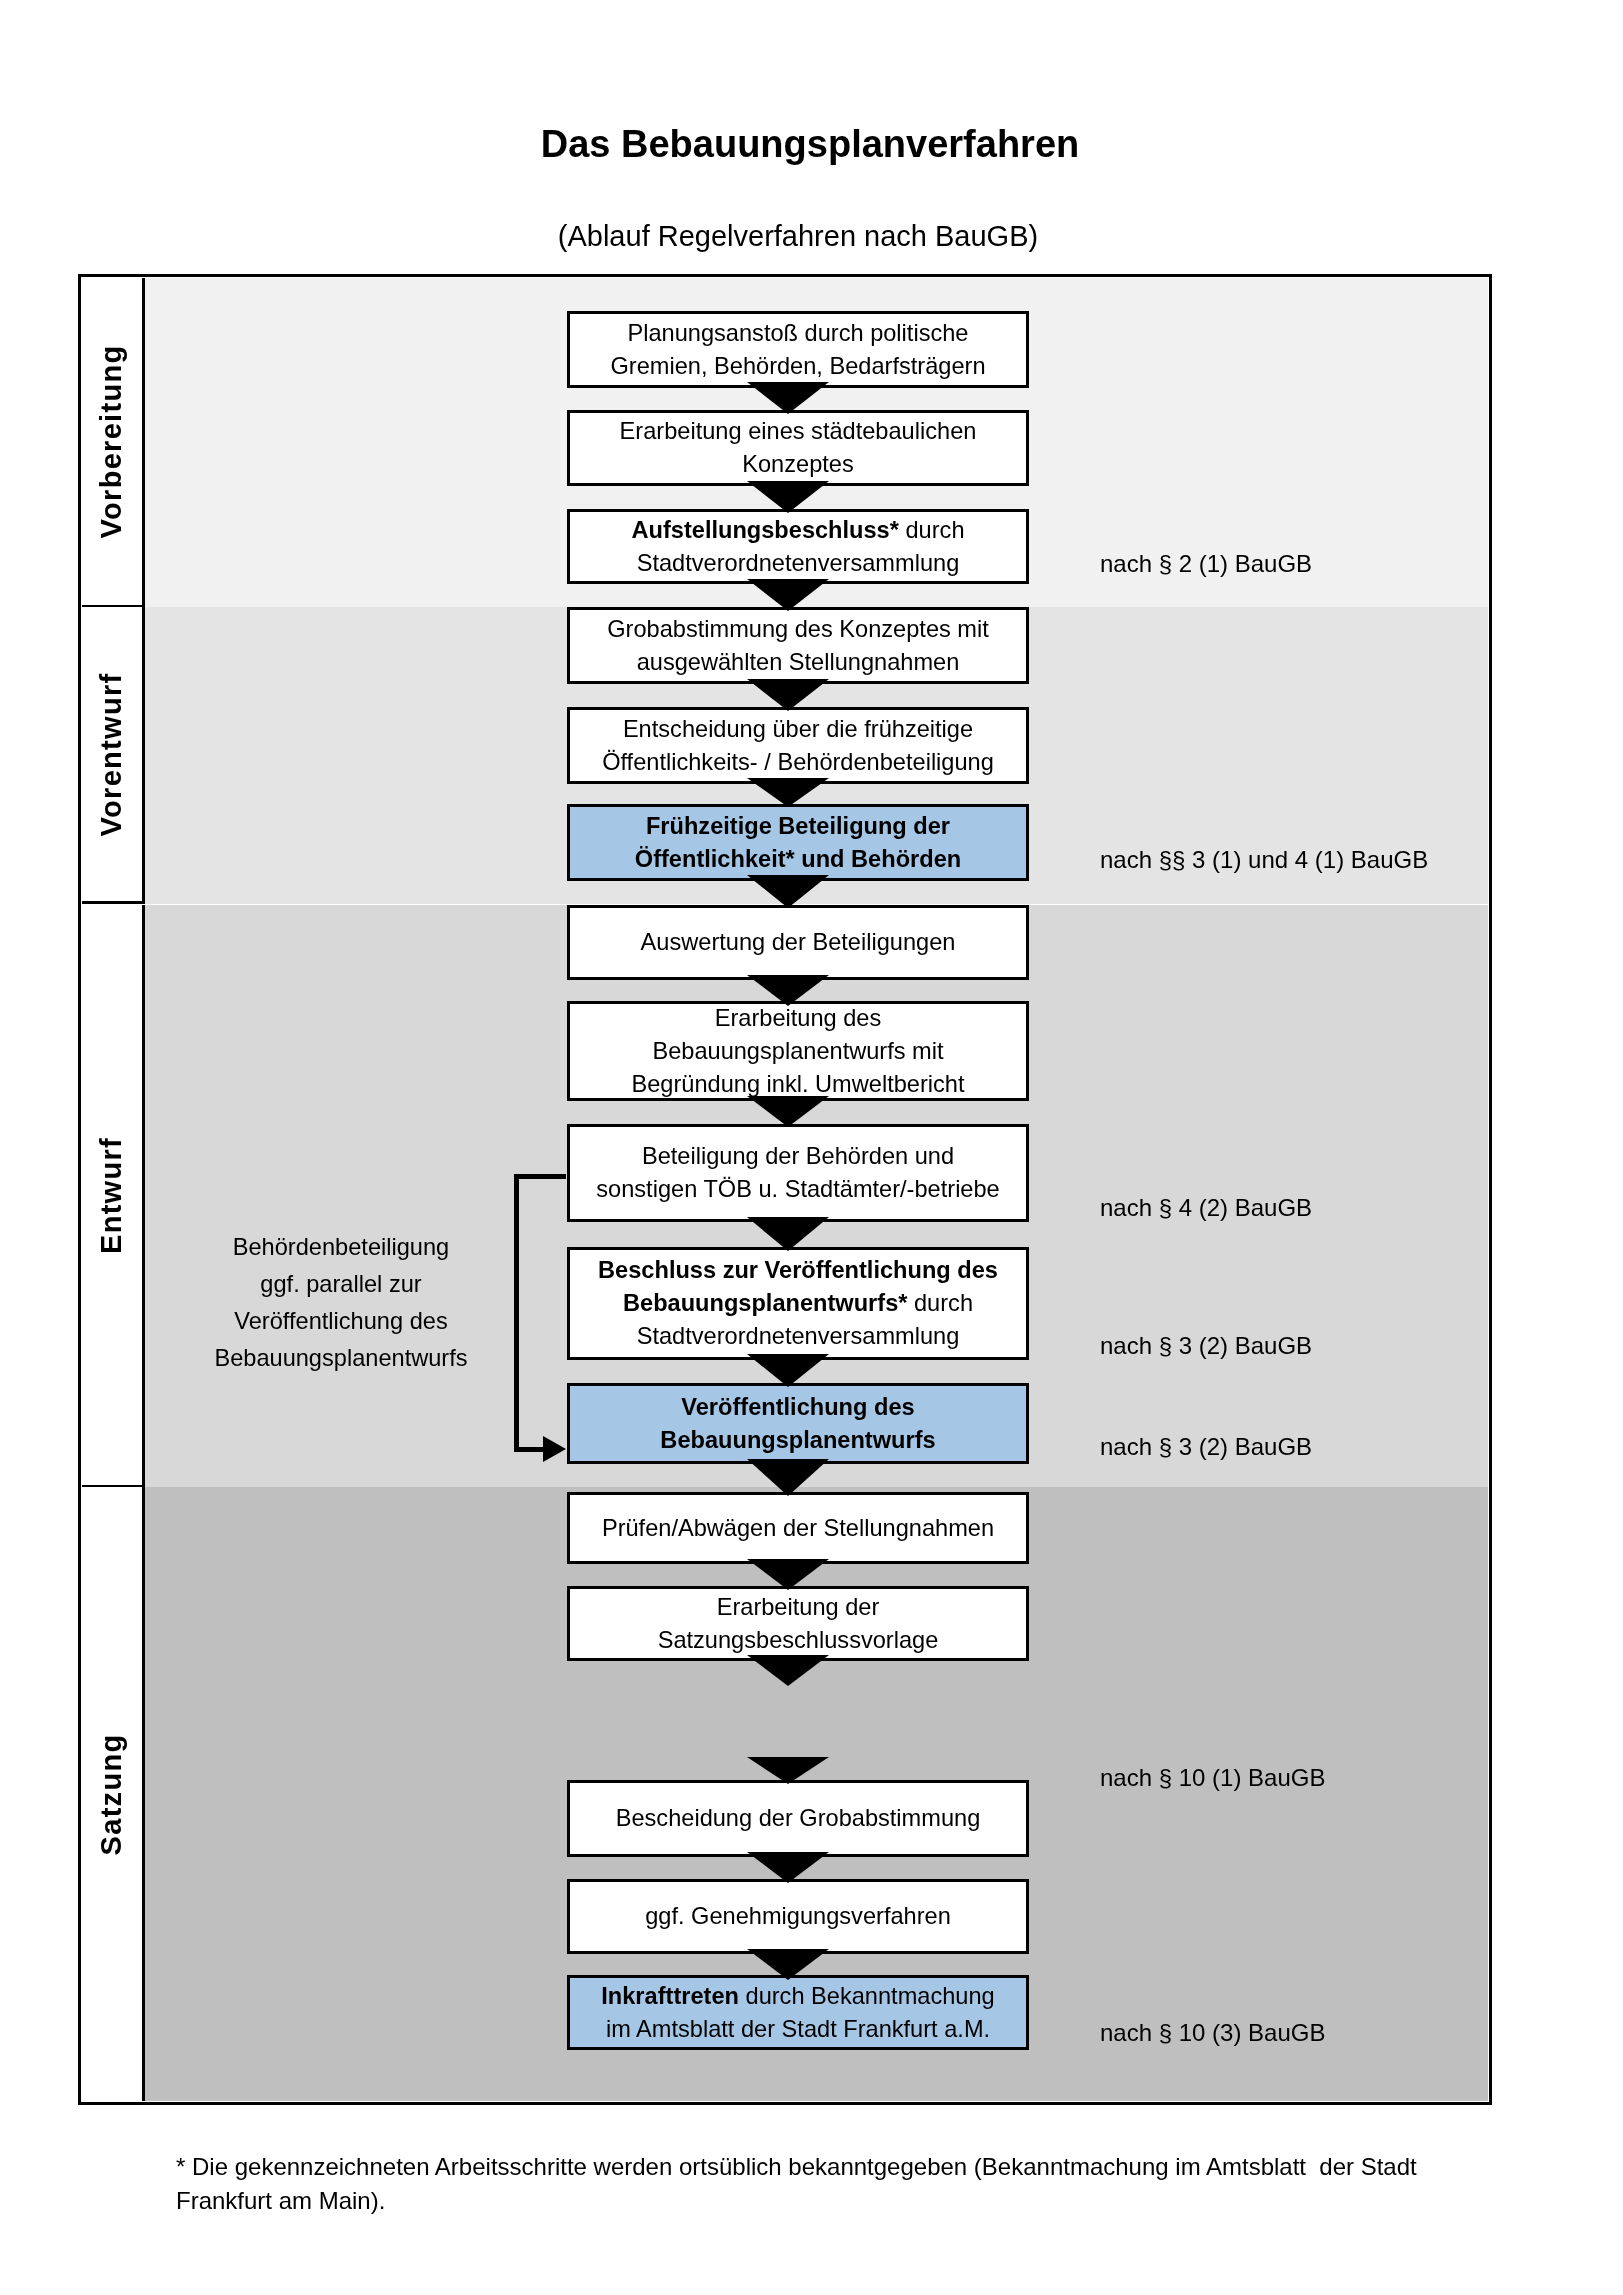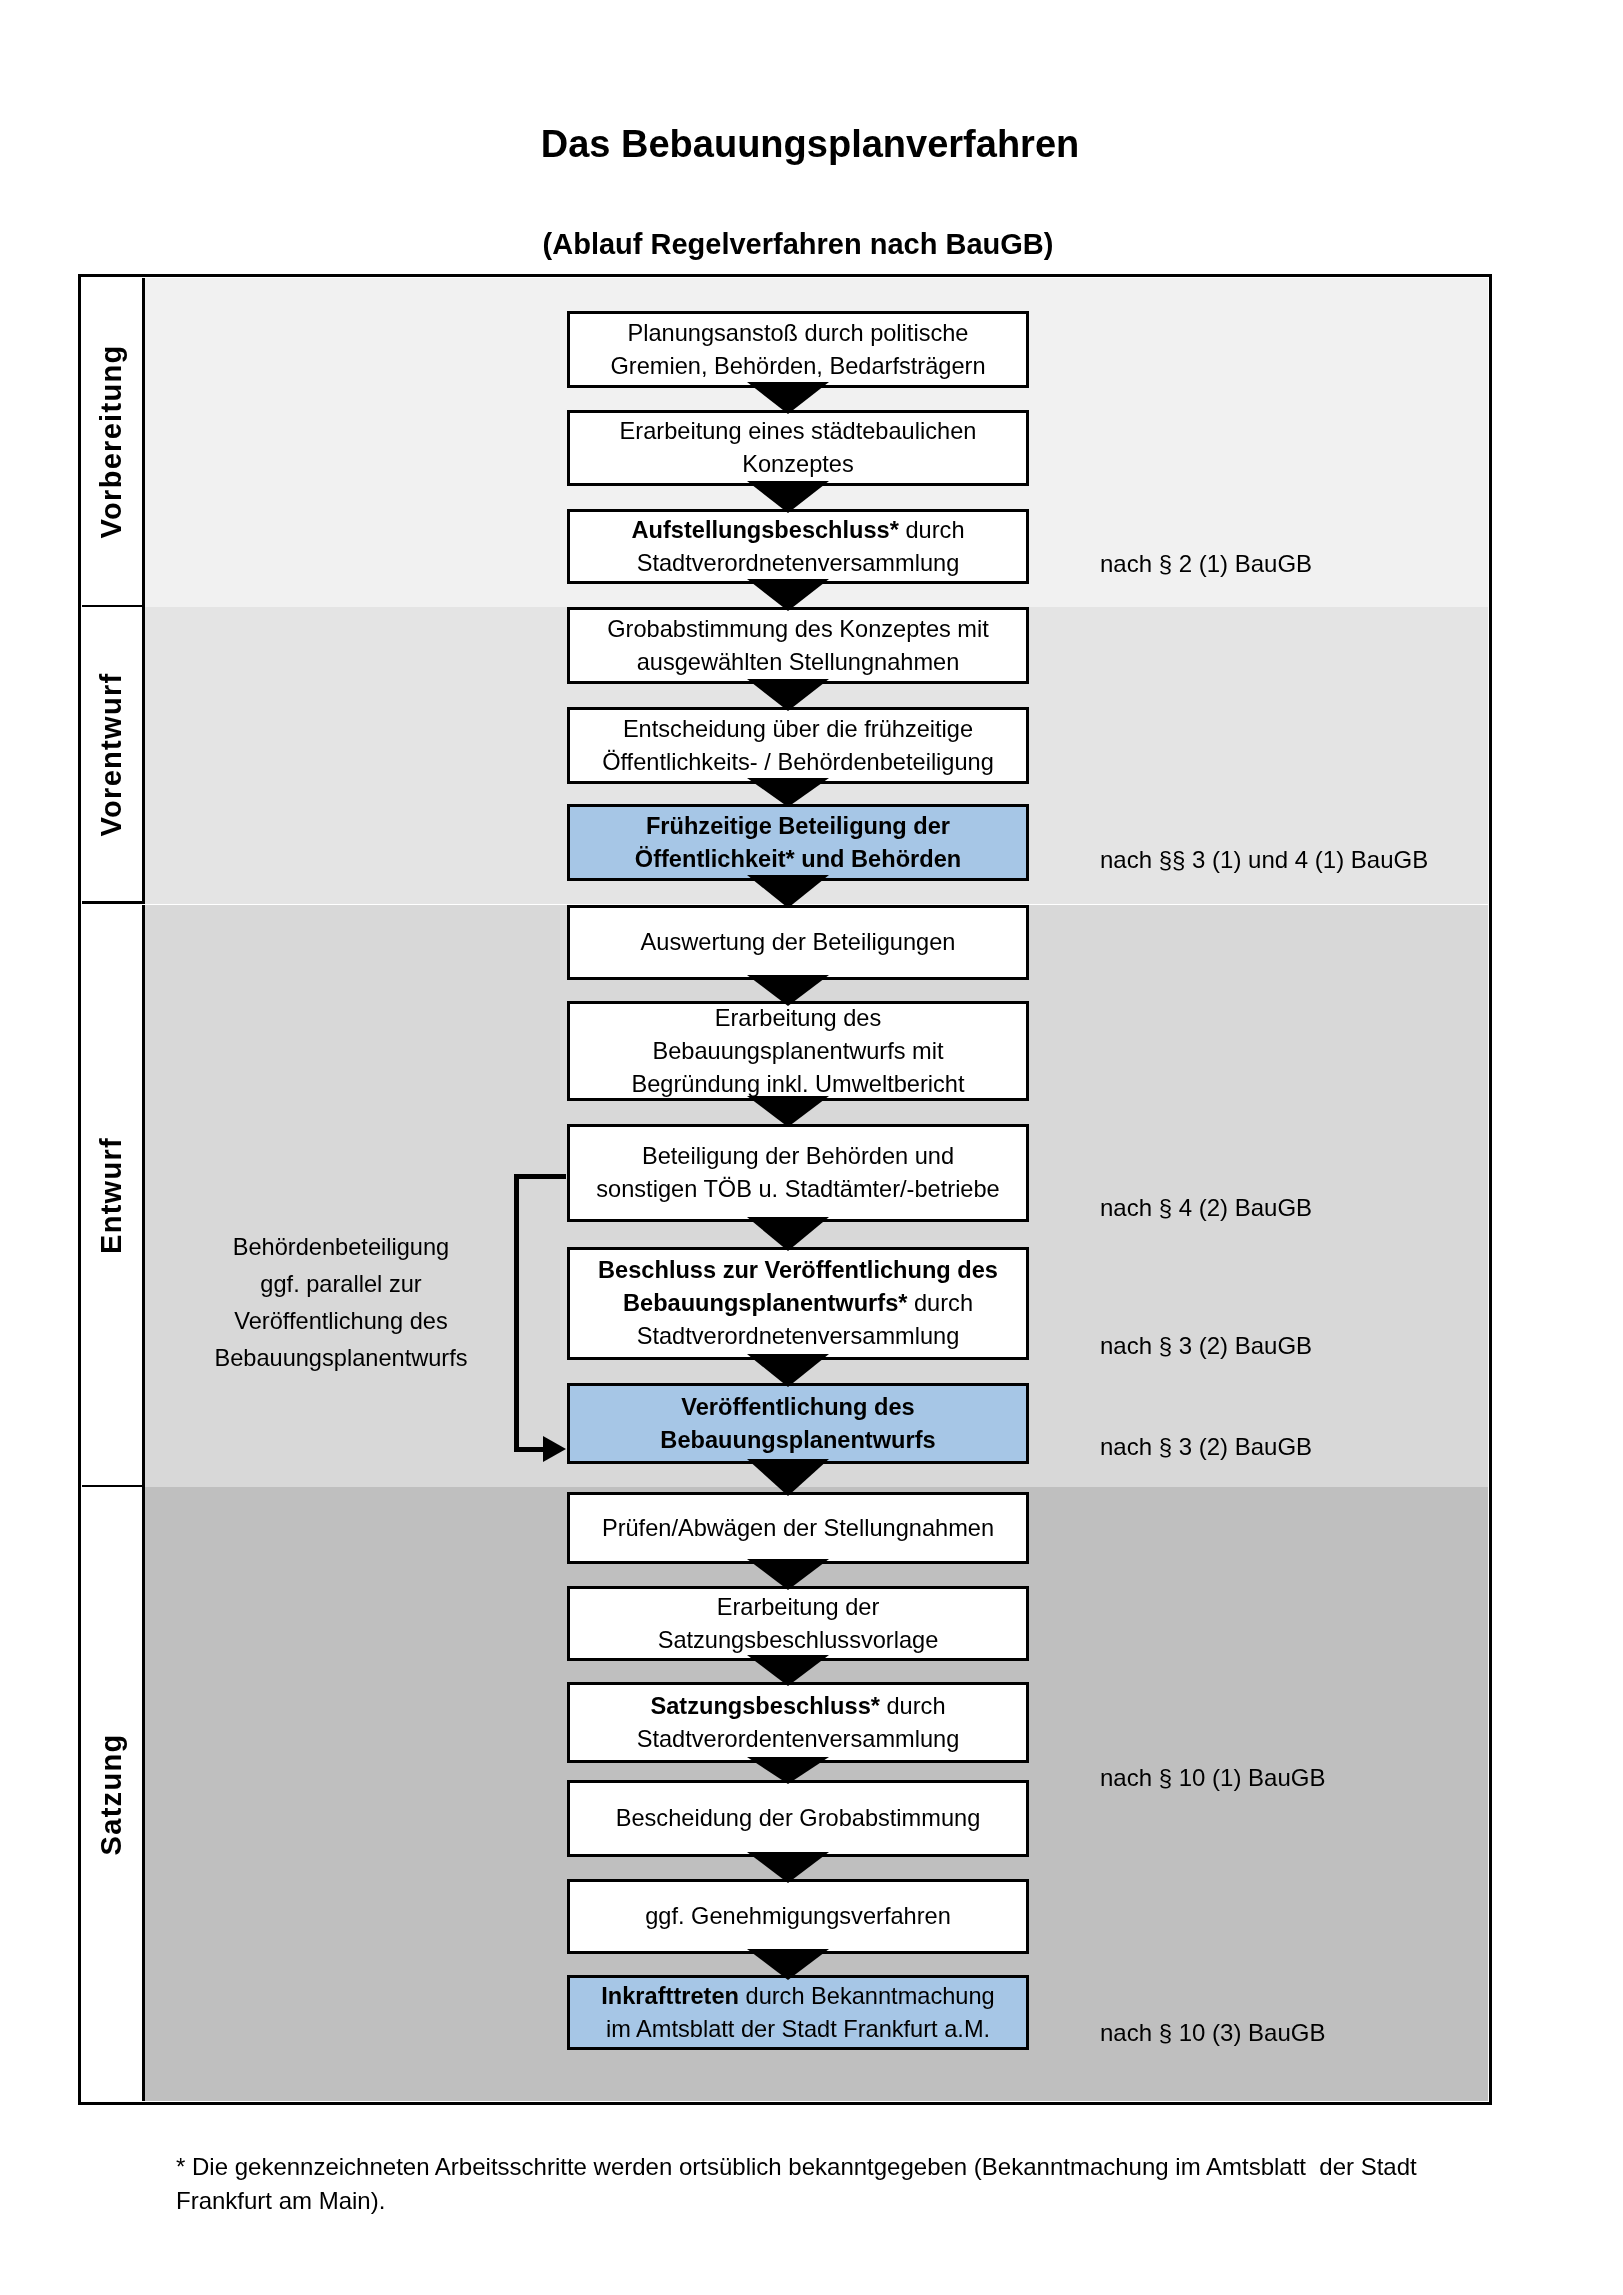"(Ablauf Regelverfahren nach BauGB)" #subtitle { font-weight: bold -> normal; top: 228px -> 220px }
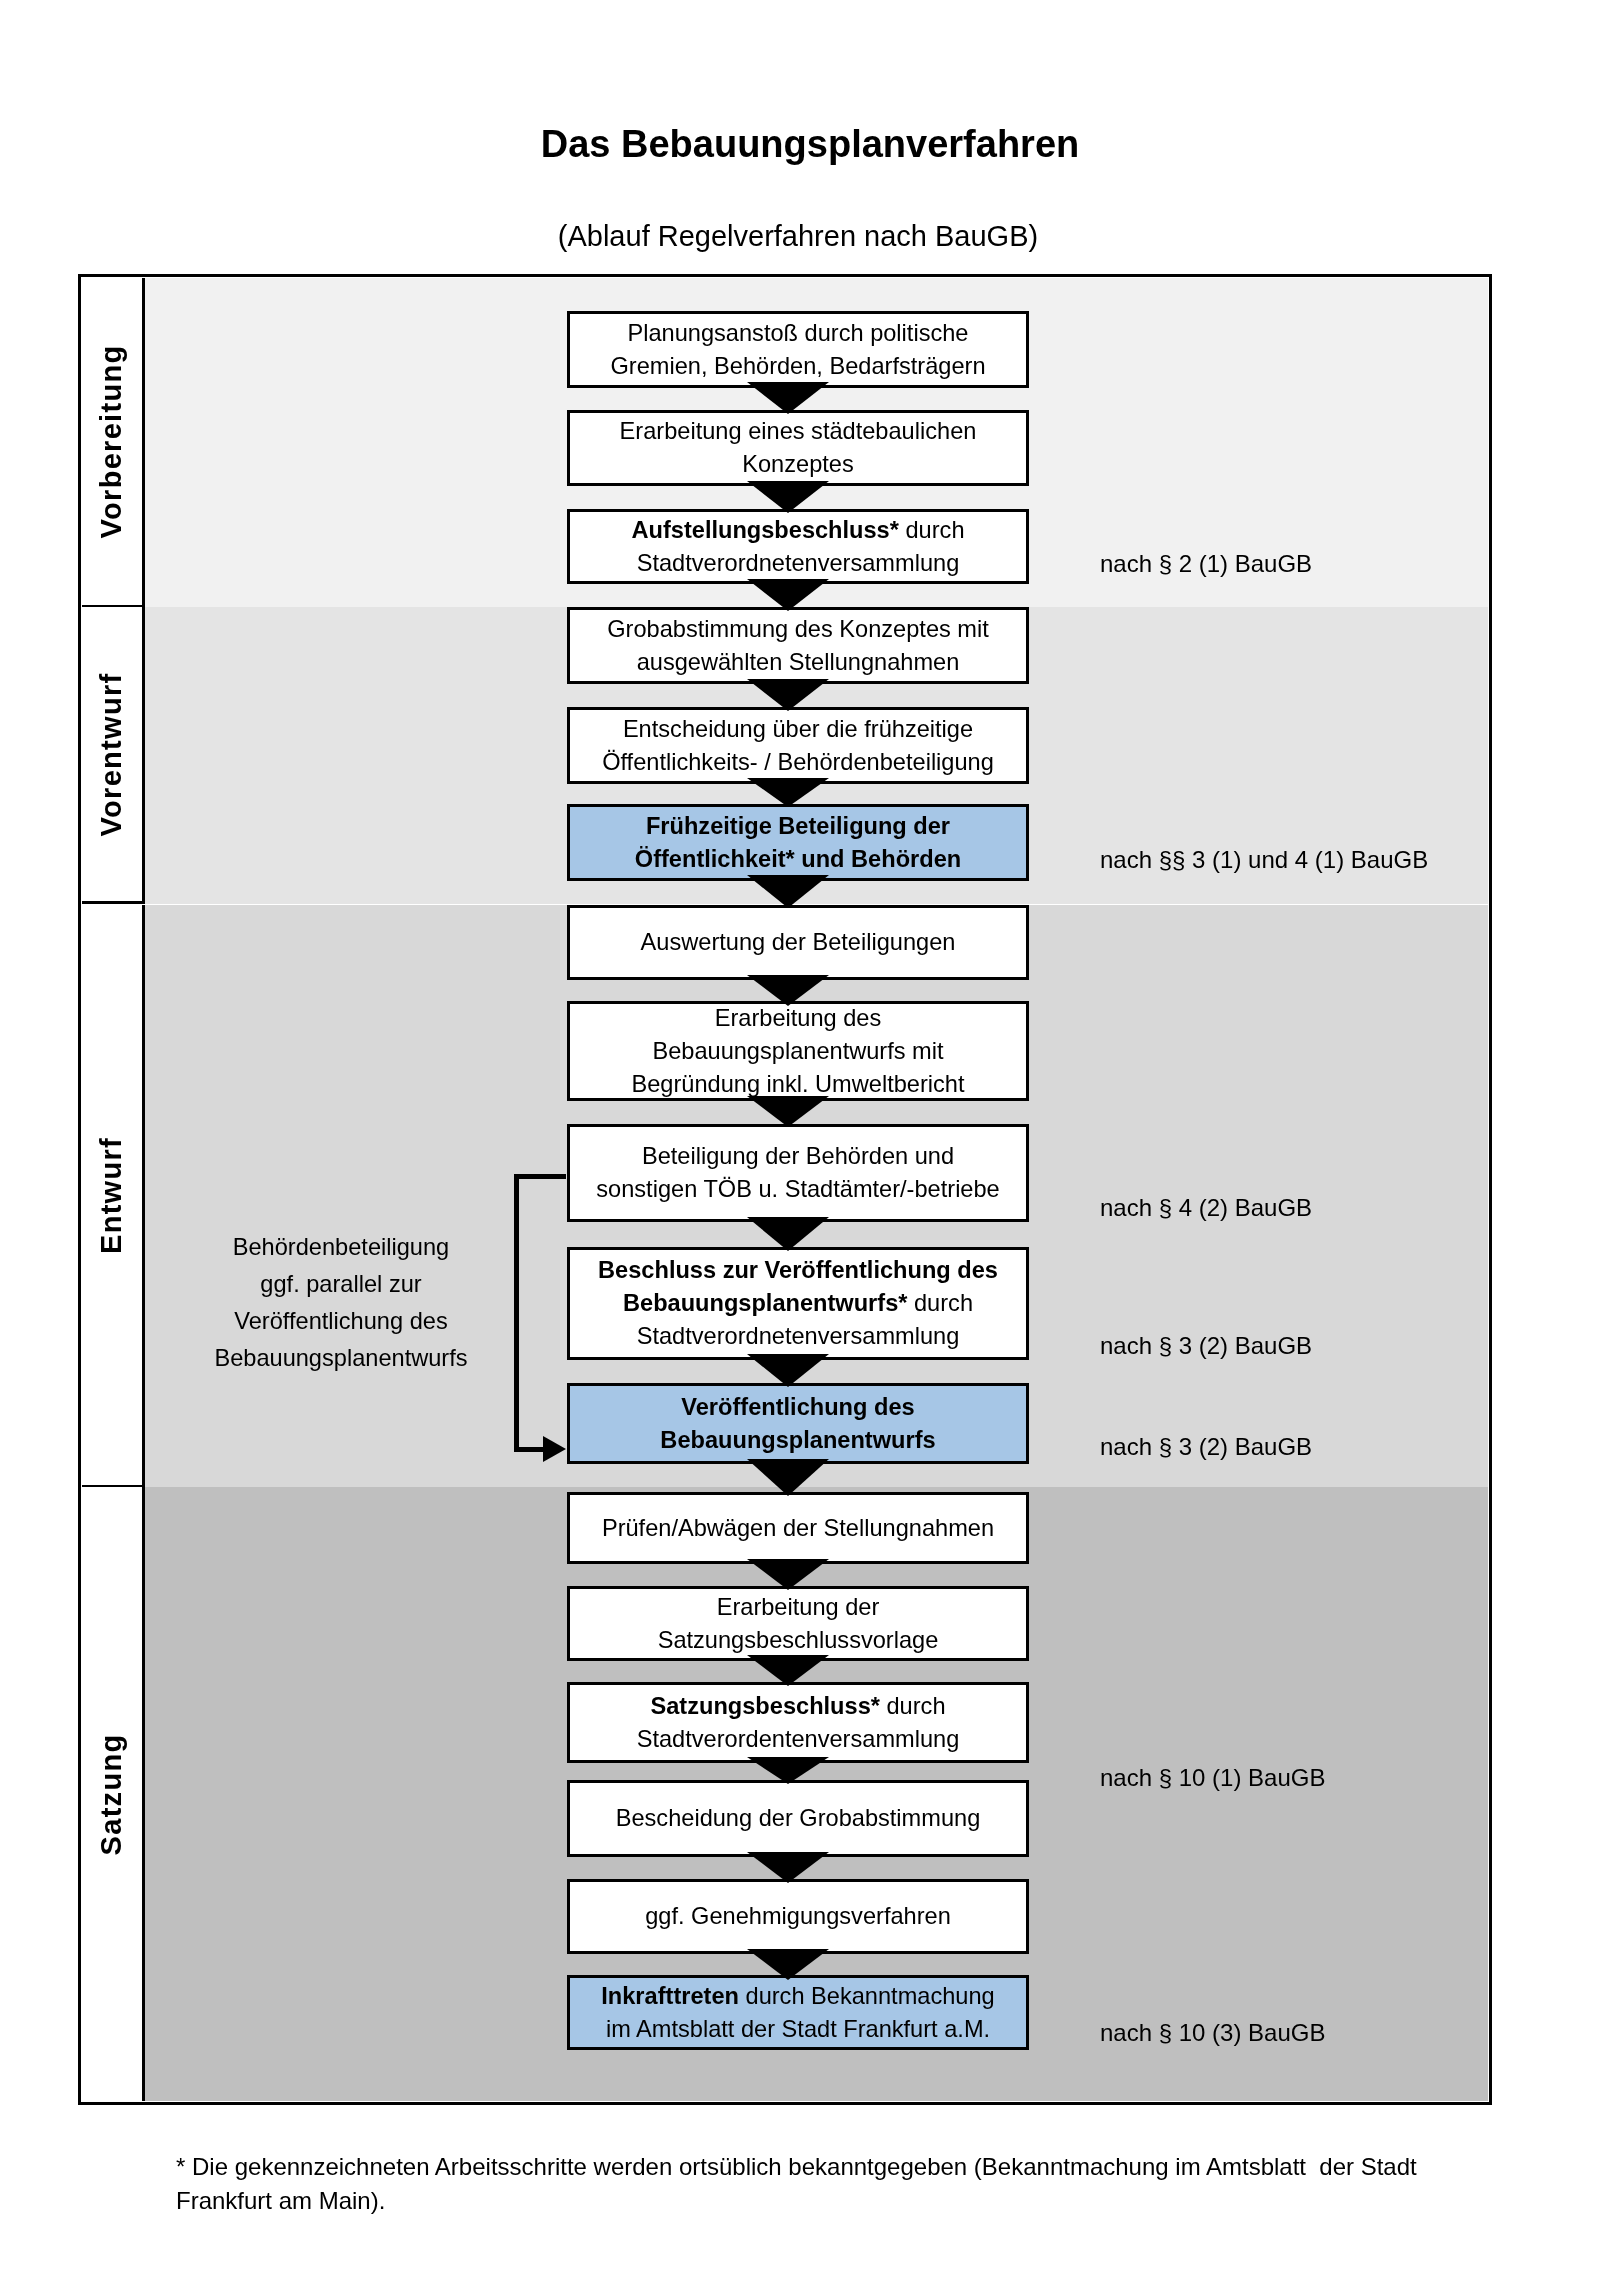"Satzungsbeschluss* durch" div.abs { html: <div><span><span>Satzungsbeschluss*</span><span> durch Stadtverordentenversammlung</span></span></div> -> none }
